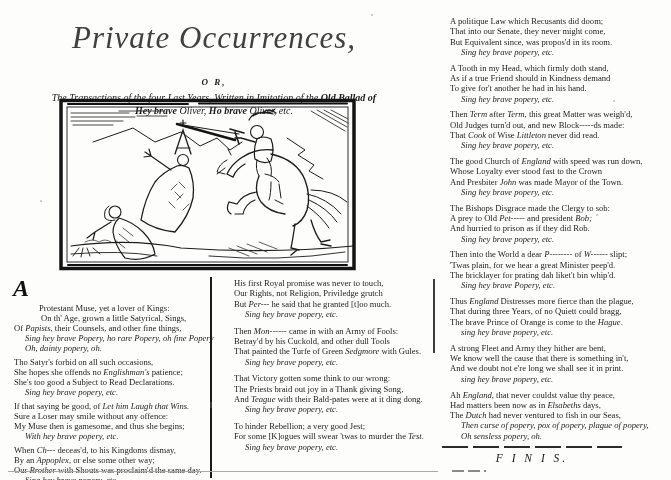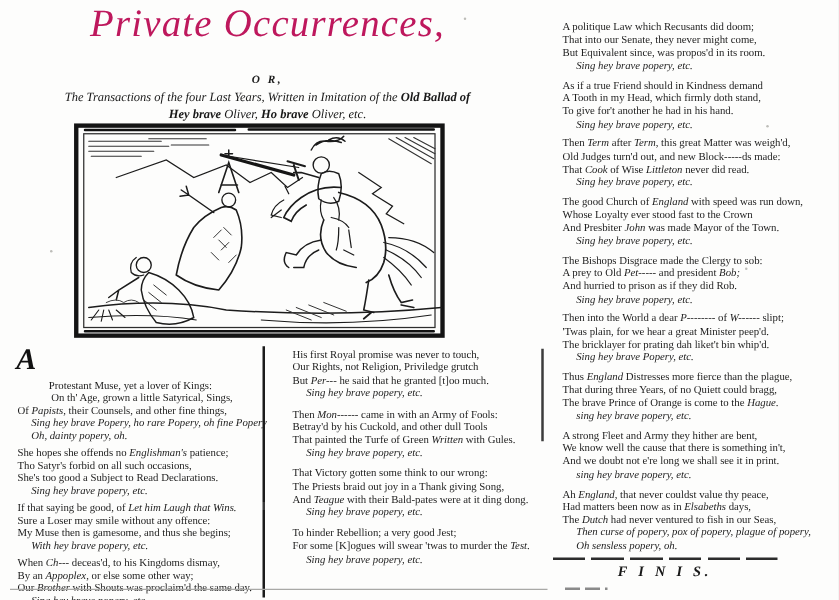"Private Occurrences," .title { color: #be185d -> #404040; margin-top: 1px -> 20px }
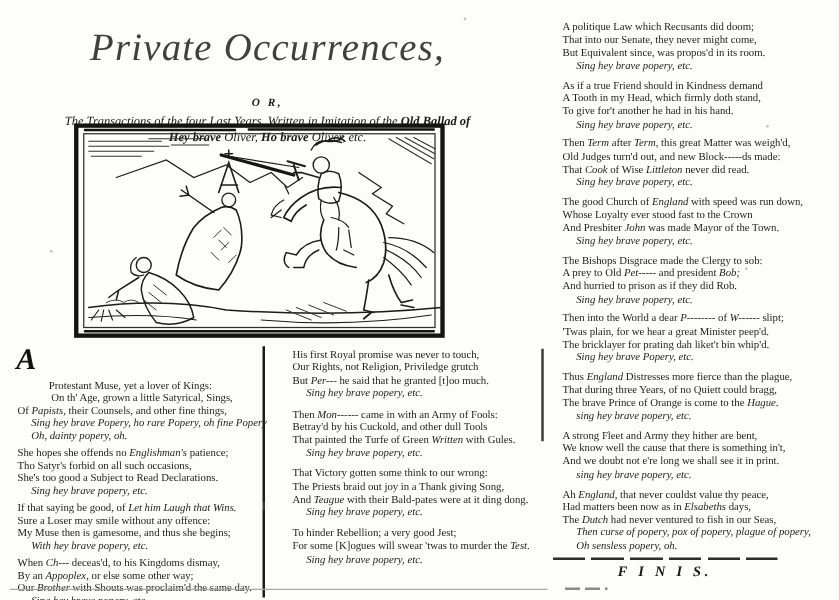"As if a true Friend" div.line { order: before "A Tooth in my Head," -> after "A Tooth in my Head," }
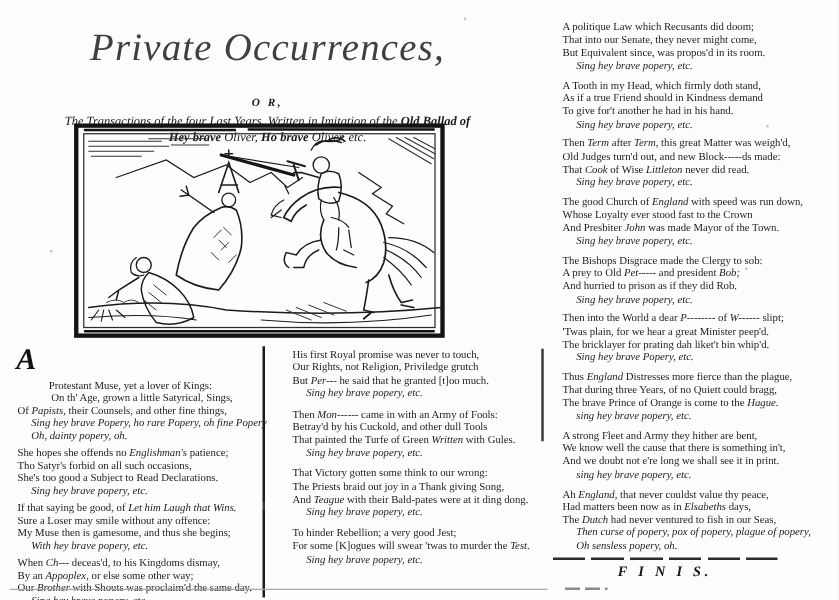"Written" i { text: Written -> Sedgmore }
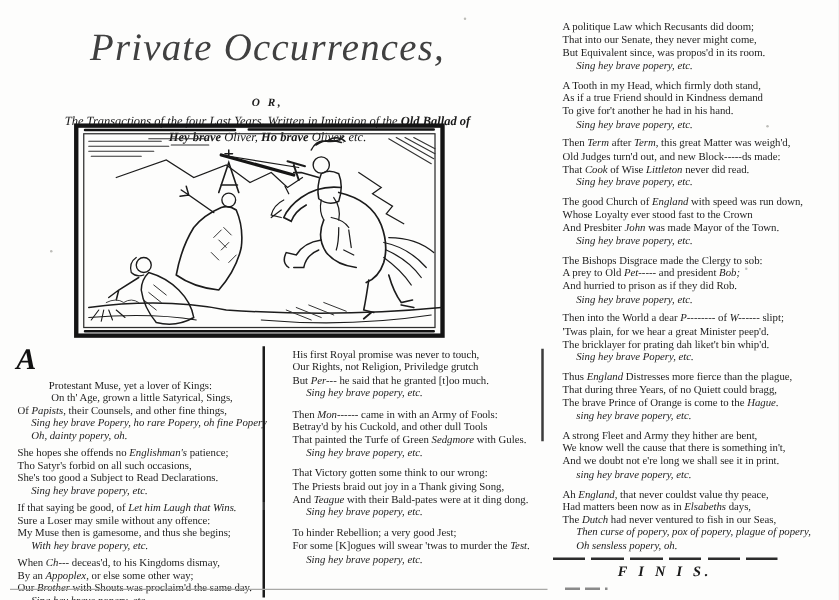"She hopes she offends no" div.line { order: before "Tho Satyr's forbid on all" -> after "Tho Satyr's forbid on all" }
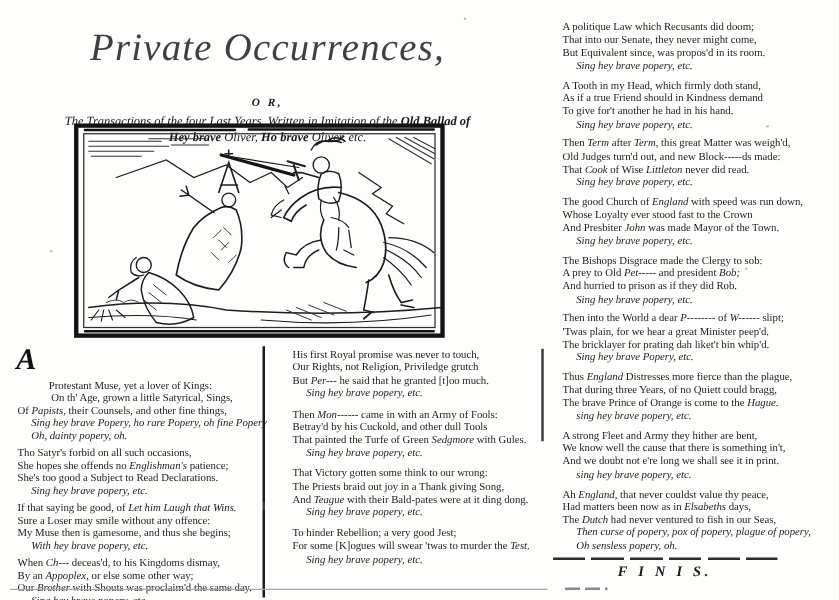"F I N I S." .finis { font-weight: bold -> normal }
